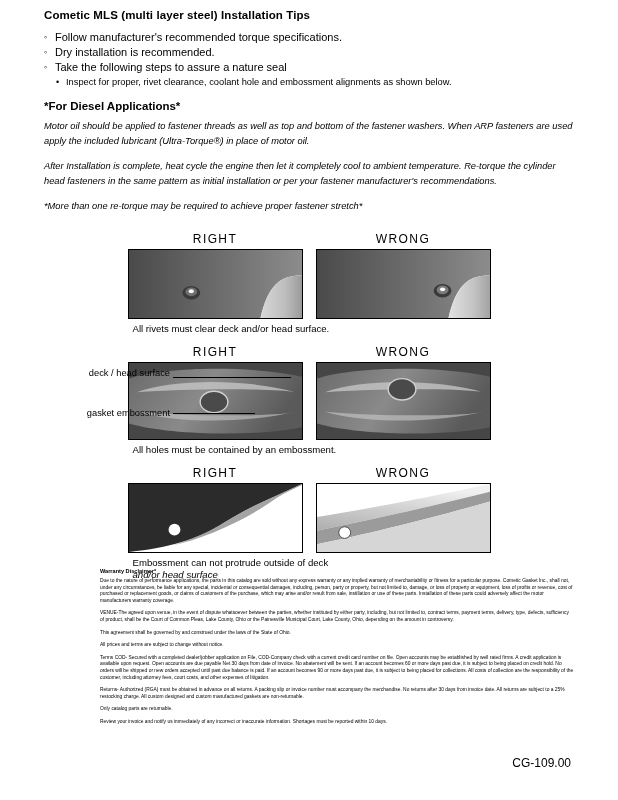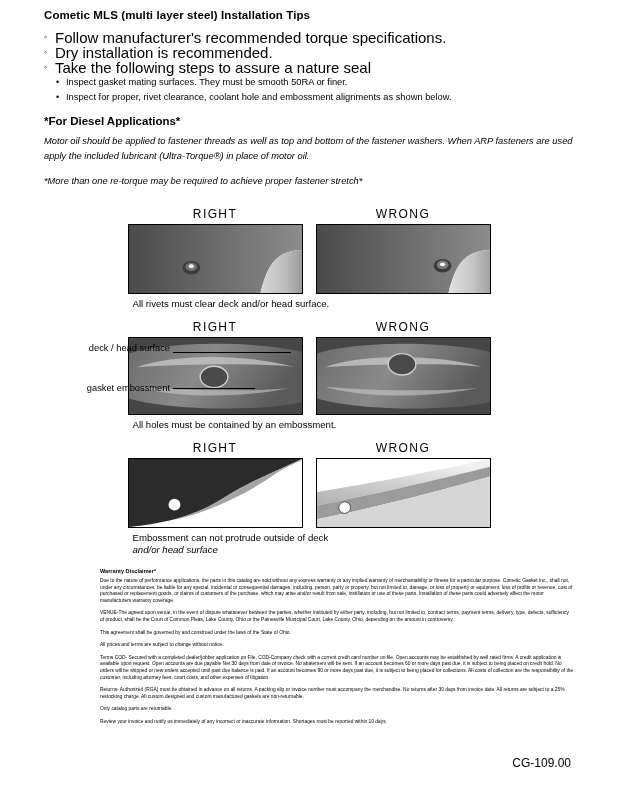"Follow manufacturer's recommended torque" ul.bullets > li { font-size: 15px -> 11px }
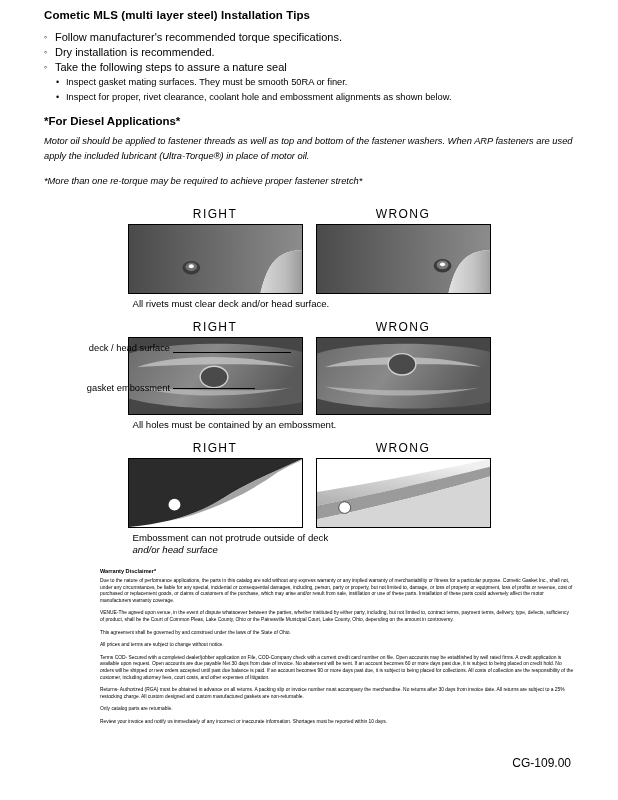"Inspect gasket mating surfaces. They" li { html: <li>Inspect gasket mating surfaces. They must be smooth 50RA or finer.</li> -> none }
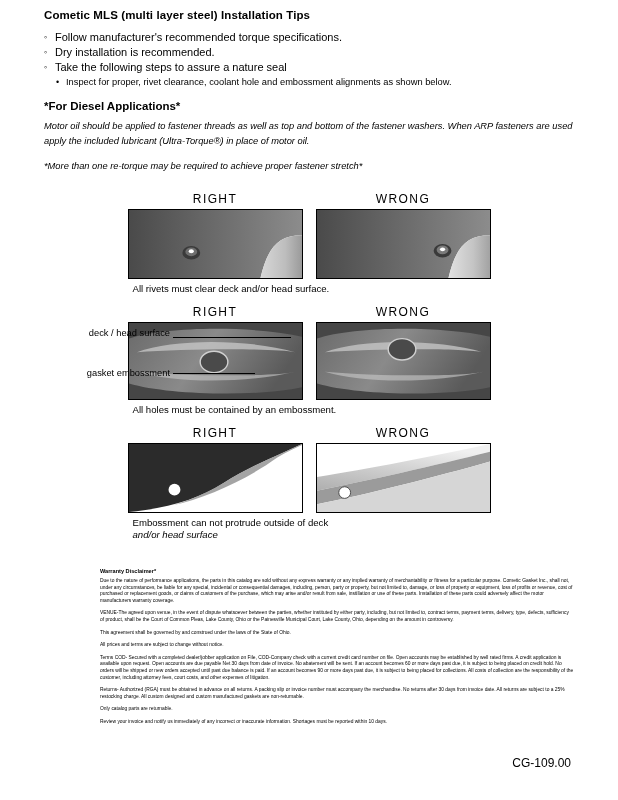"After Installation is complete, heat" p.para { html: none -> <p>After Installation is complete, heat cycle the engine then let it completely cool to ambient temperature. Re-torque the cylinder head fasteners in the same pattern as initial installation or per your fastener manufacturer's recommendations.</p> }
